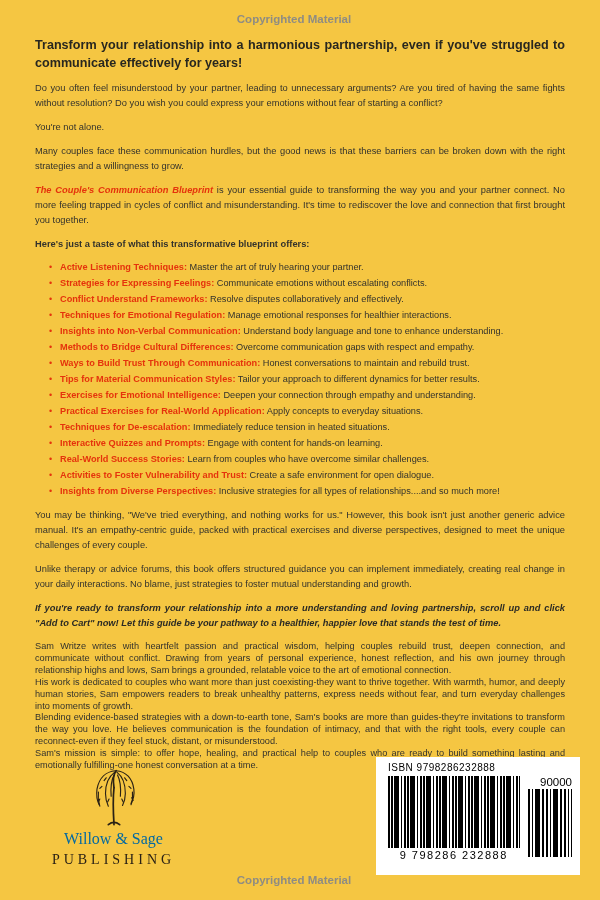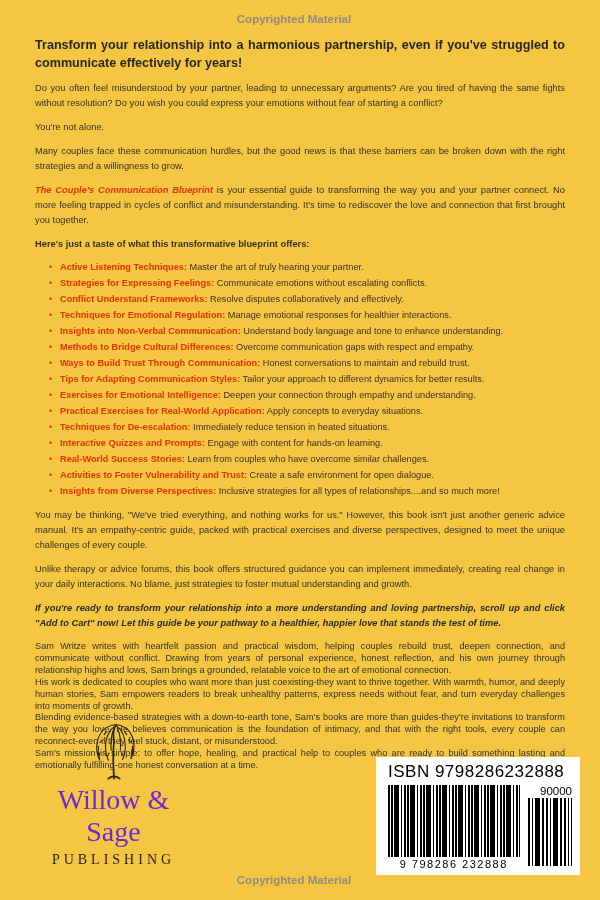"Tips for Adapting Communication Styles:" span.label { text: Adapting -> Material }
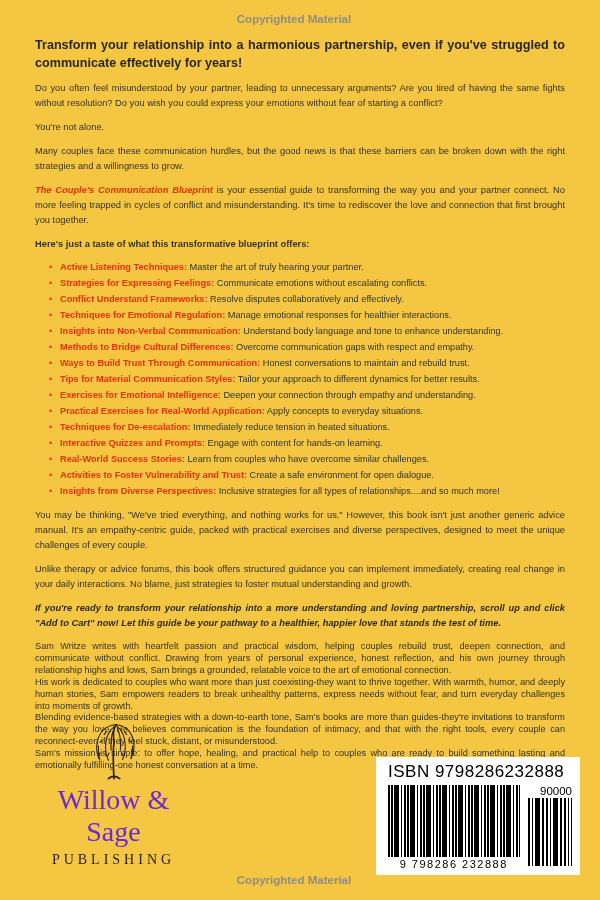"ISBN 9798286232888" .isbn { font-size: 17px -> 10px }
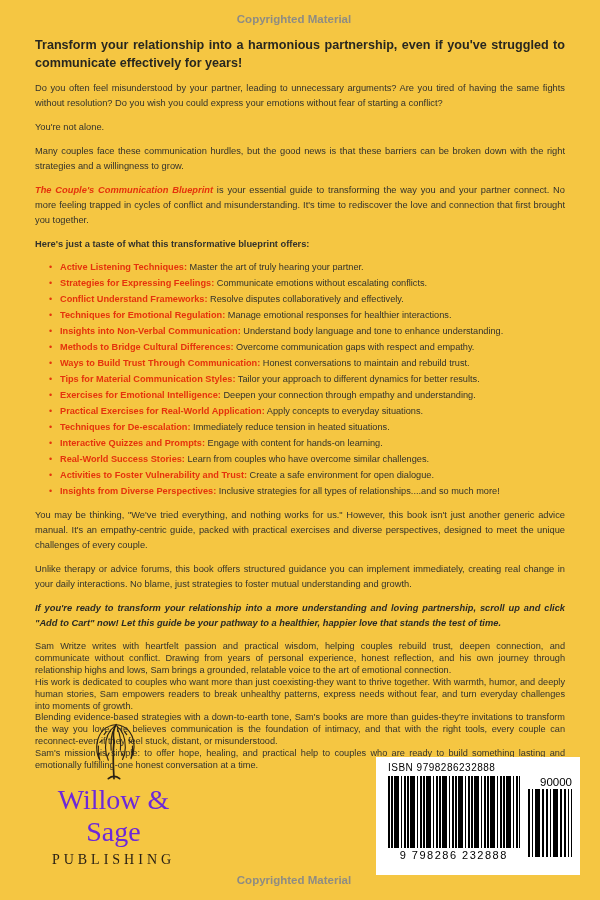"Willow & Sage" .logo-name { color: #6d28d9 -> #0369a1; font-size: 28px -> 16px }
